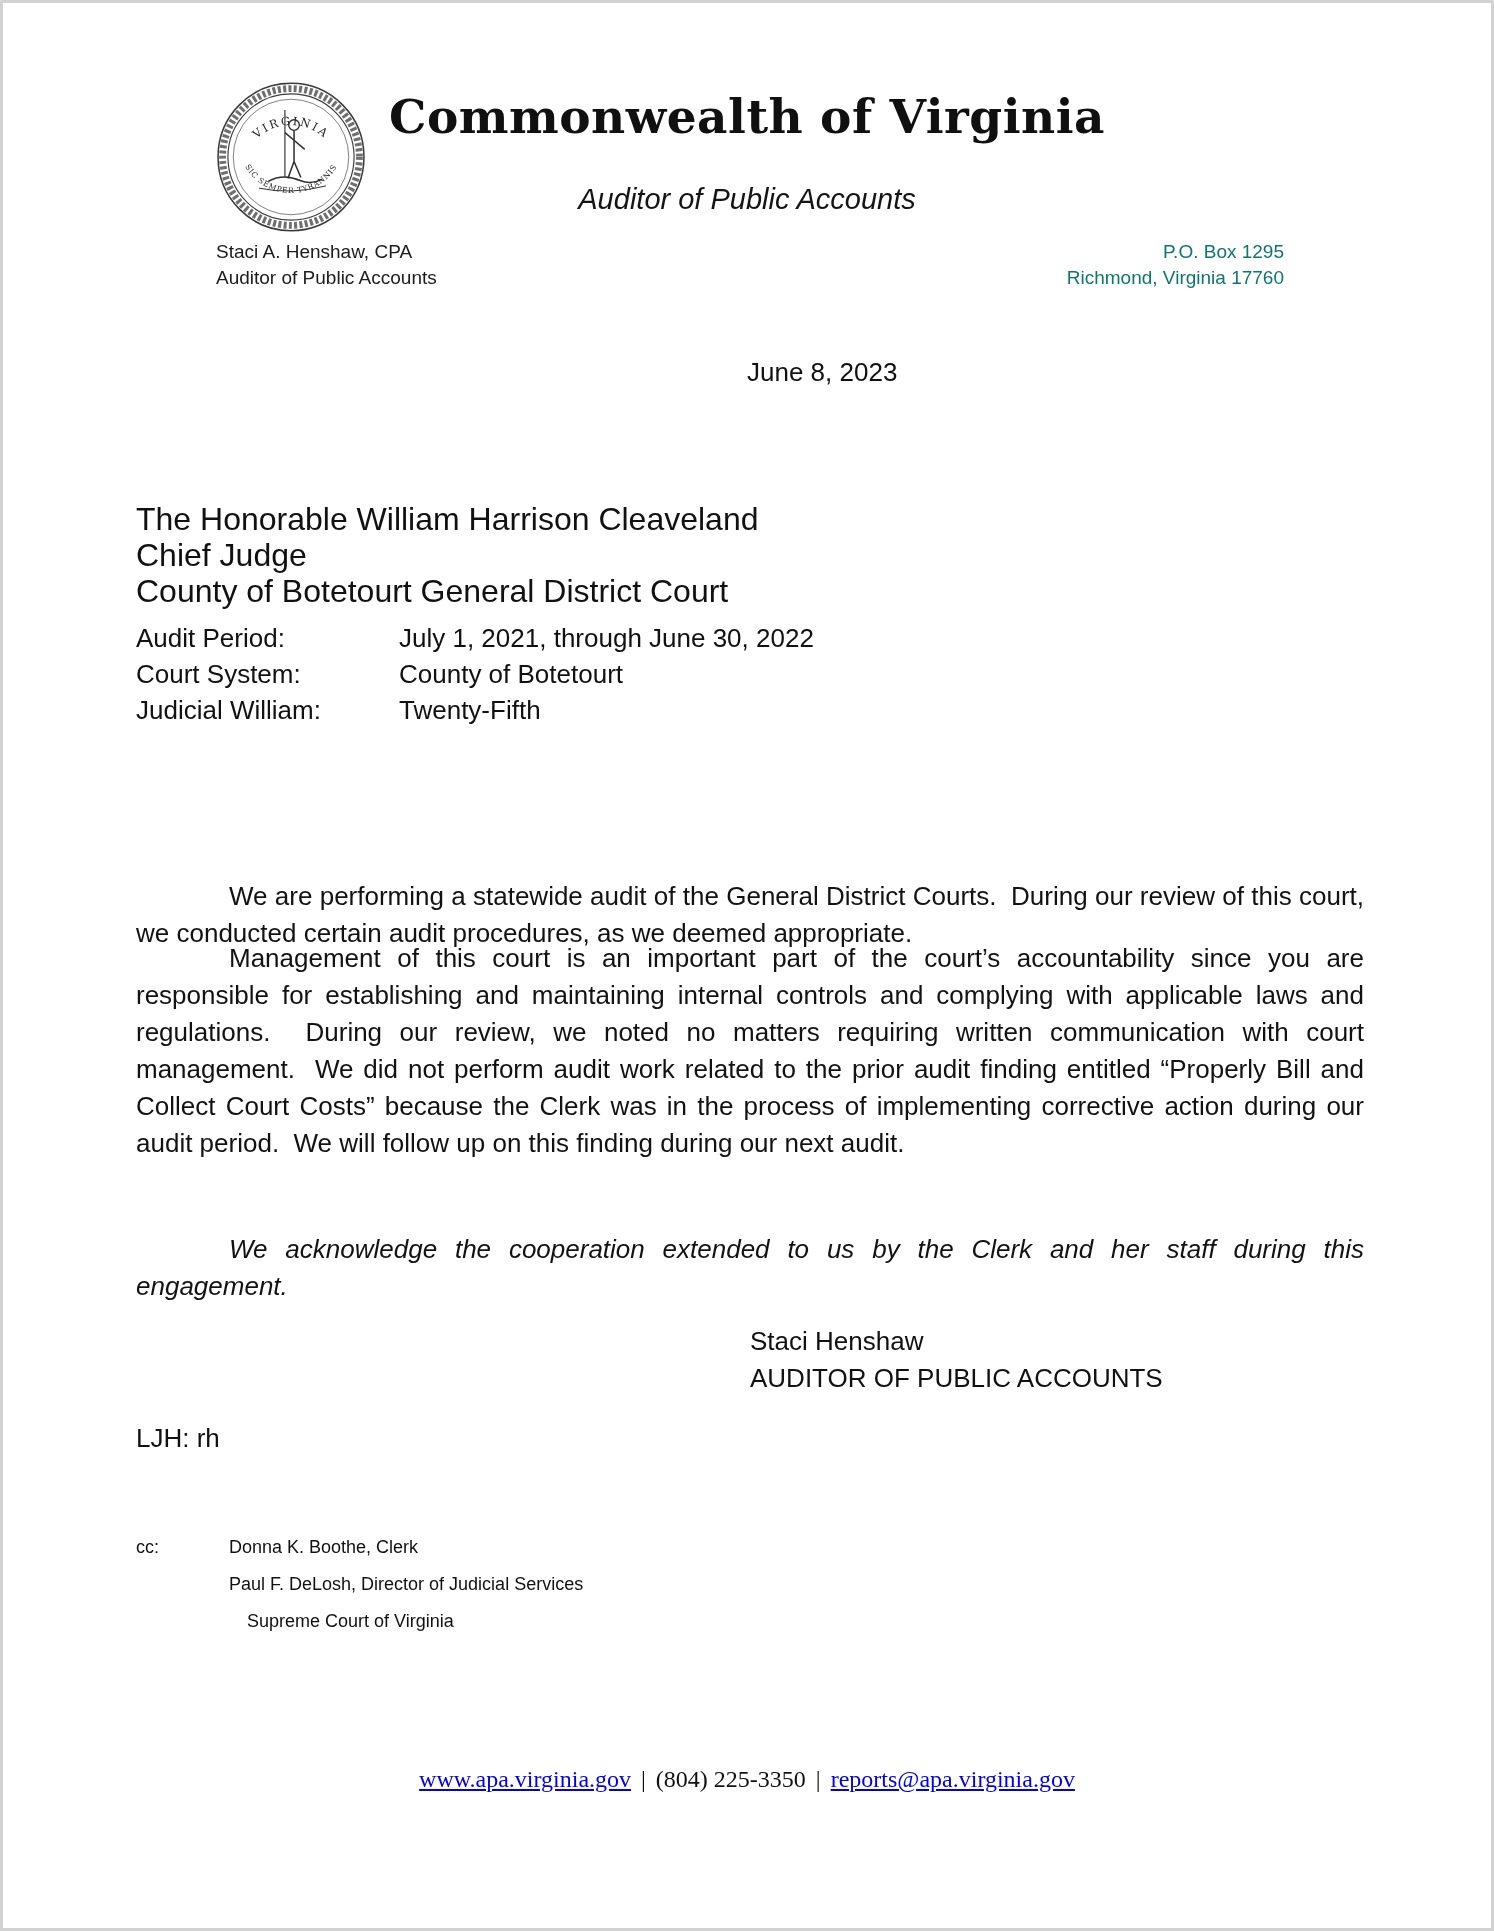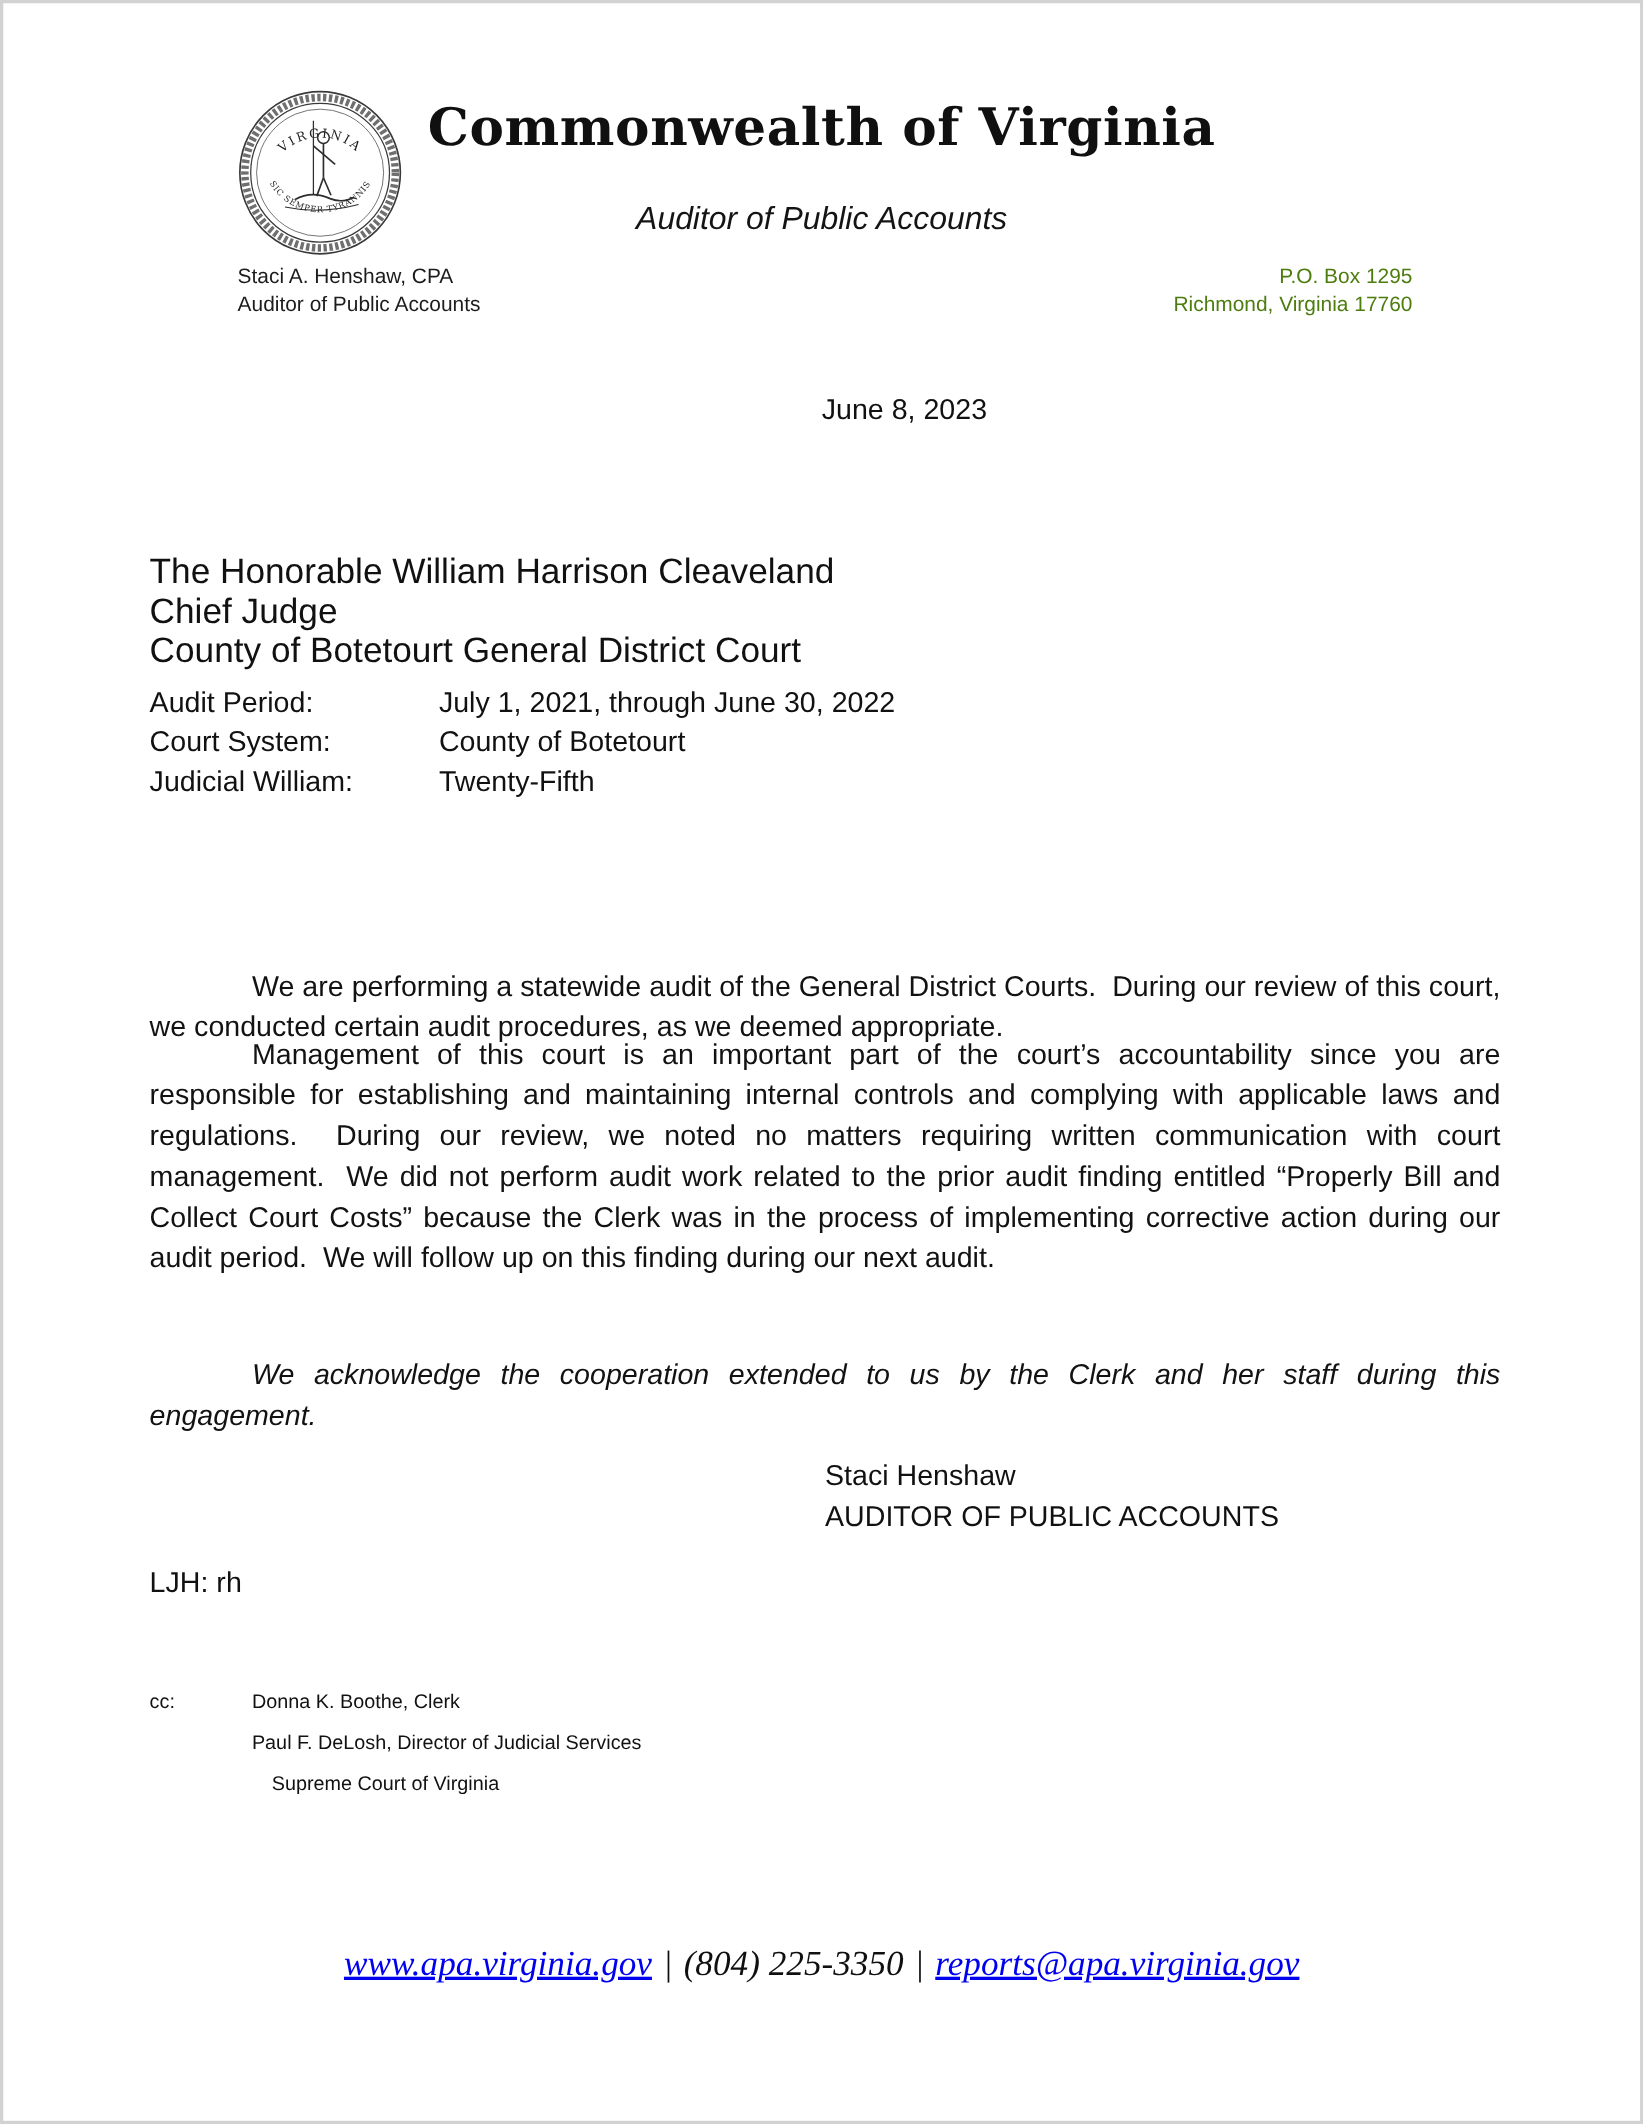"P.O. Box 1295" .lh-right { color: #4d7c0f -> #0f766e }
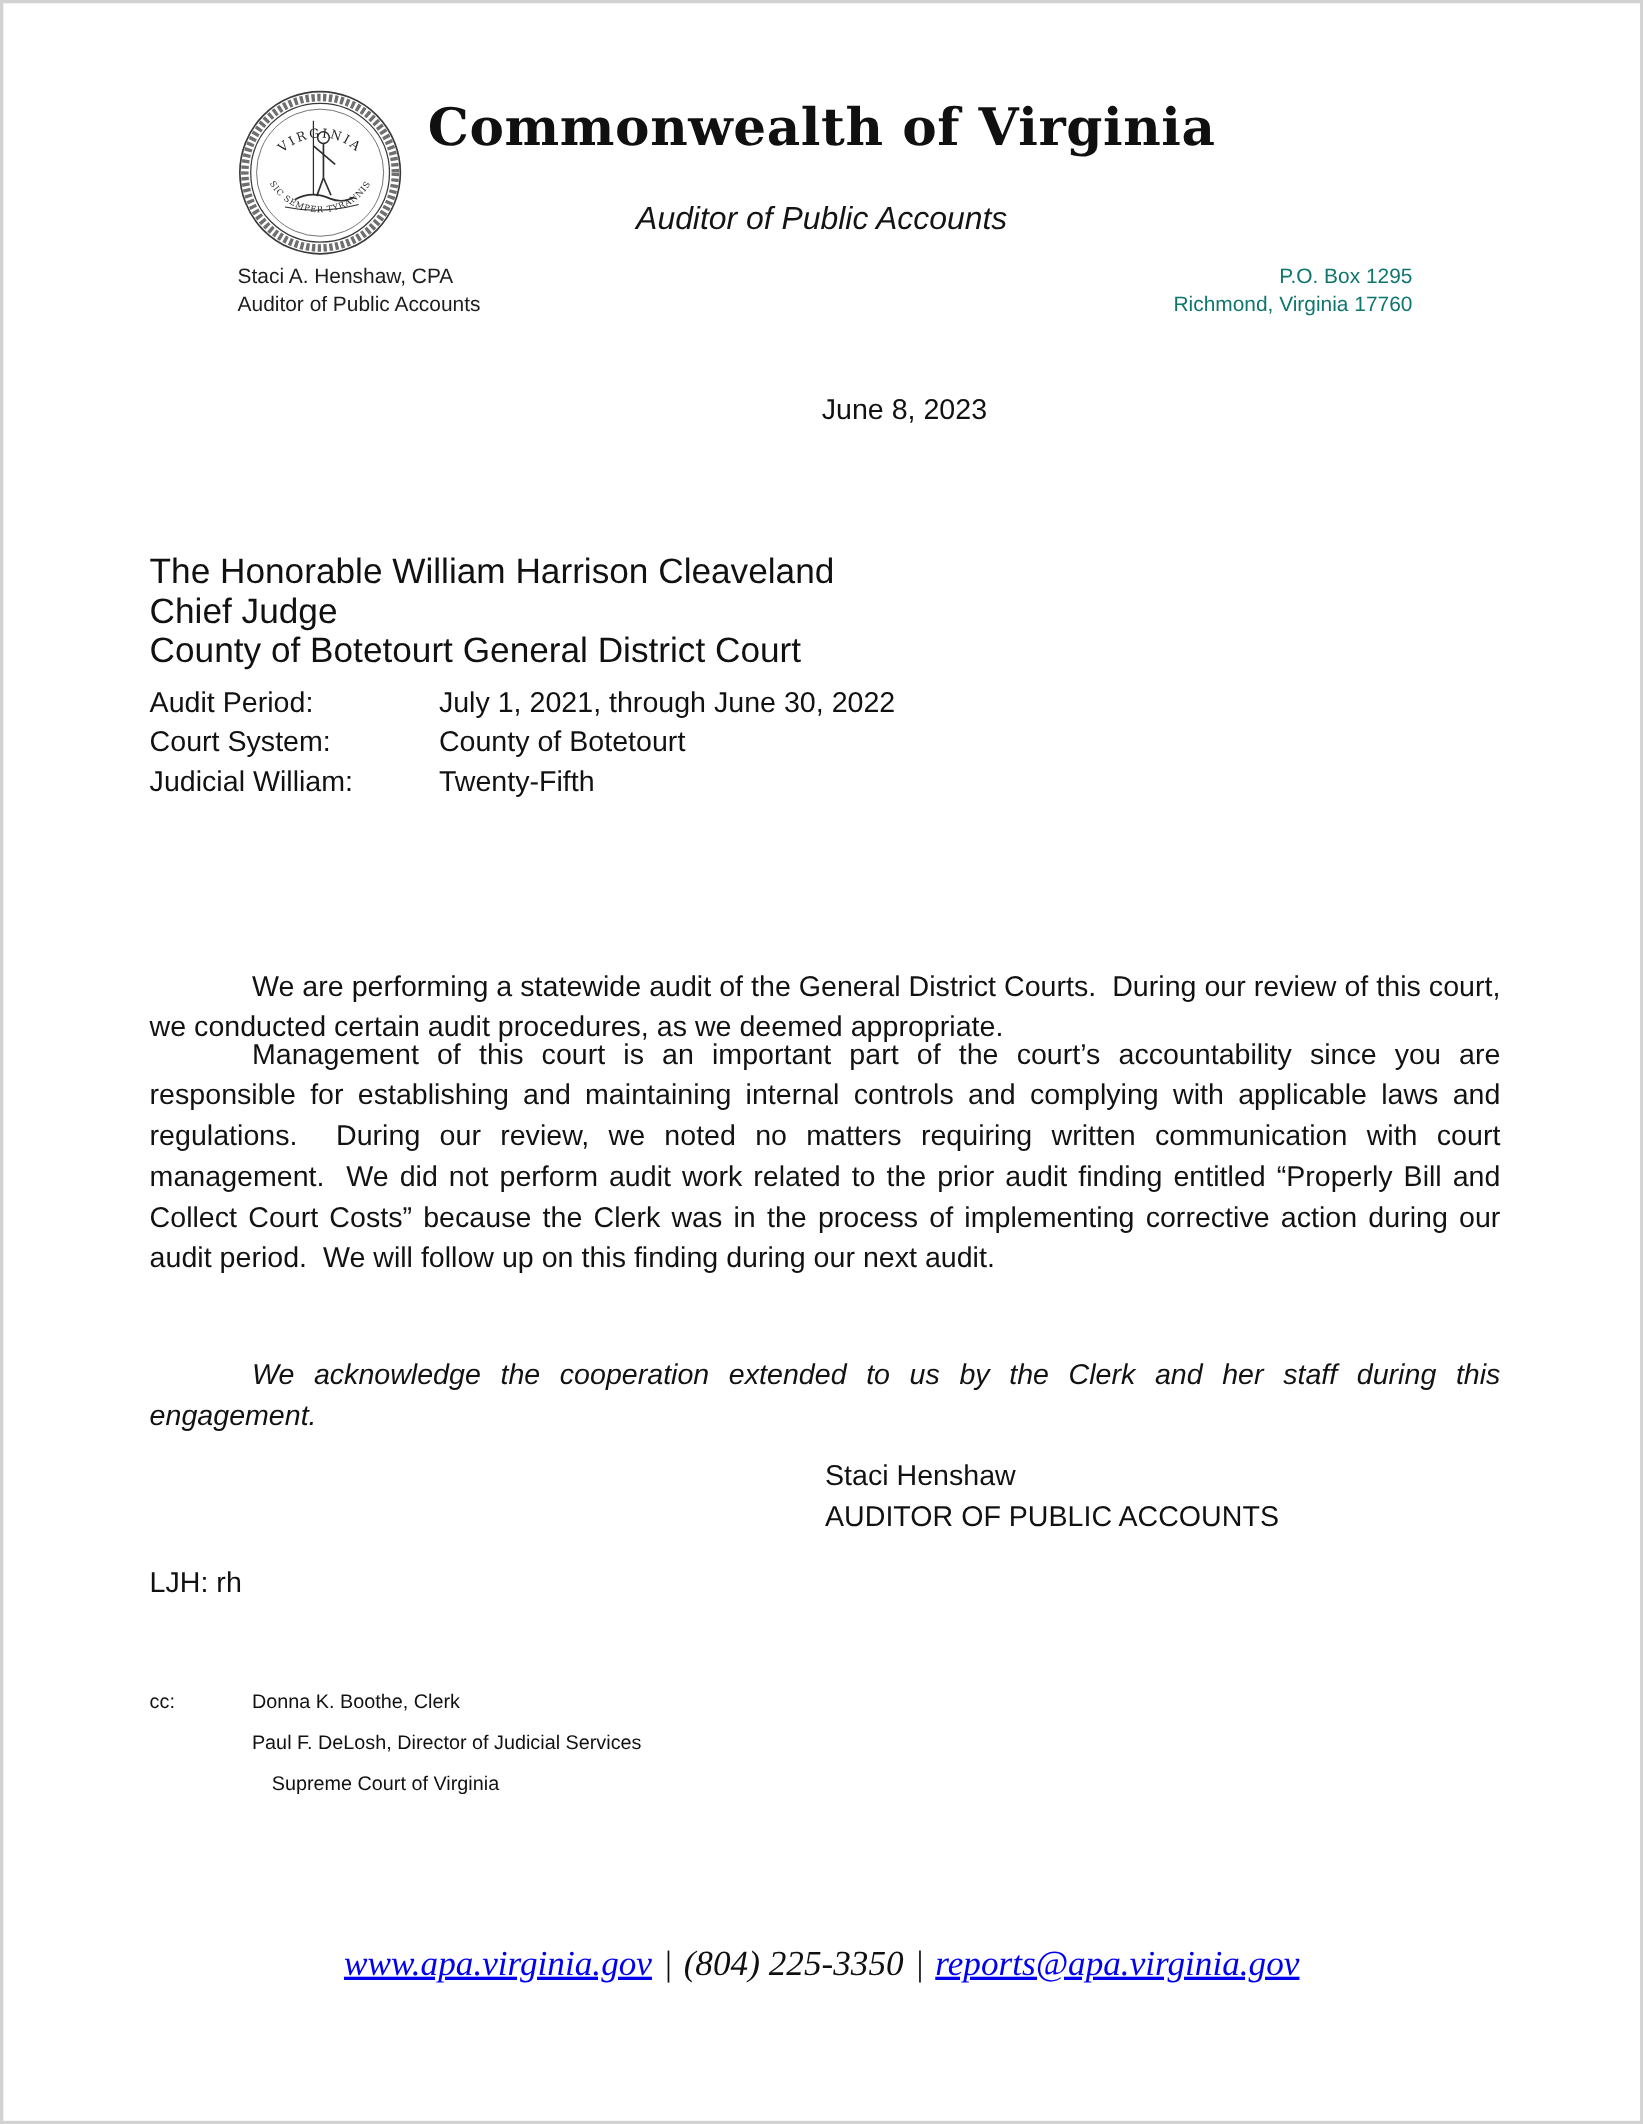"www.apa.virginia.gov | (804) 225-3350 |" .footer { font-size: 32px -> 24px; font-style: italic -> none }
